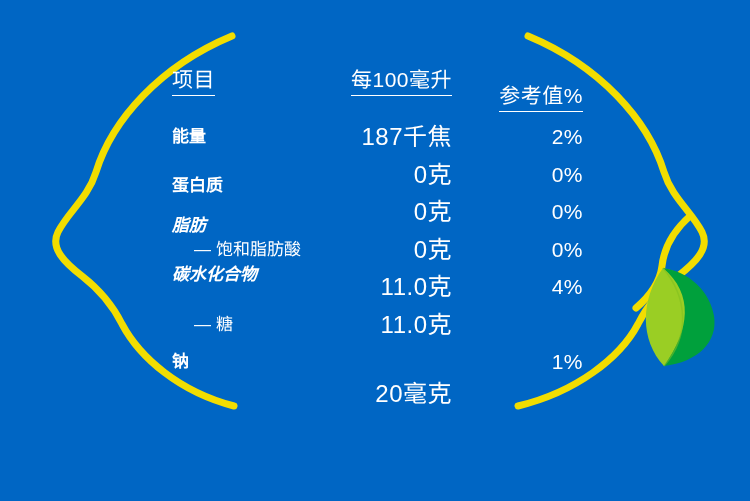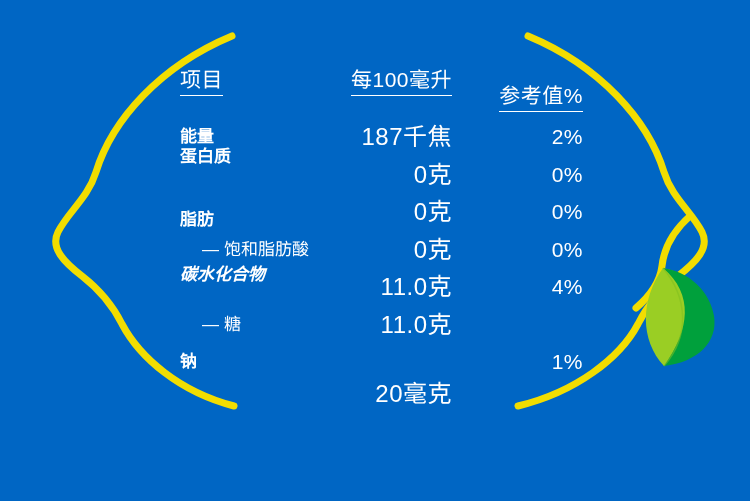"项目" .col-item { margin-left: 8px -> none }
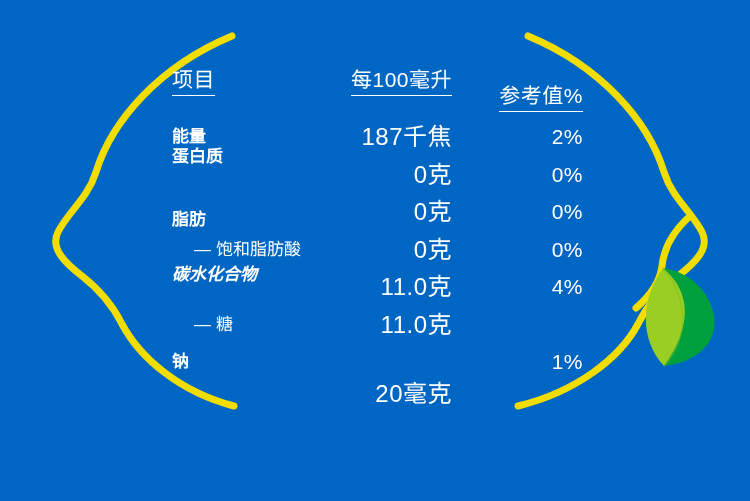"蛋白质" div.row-label { top: 144px -> 173px }
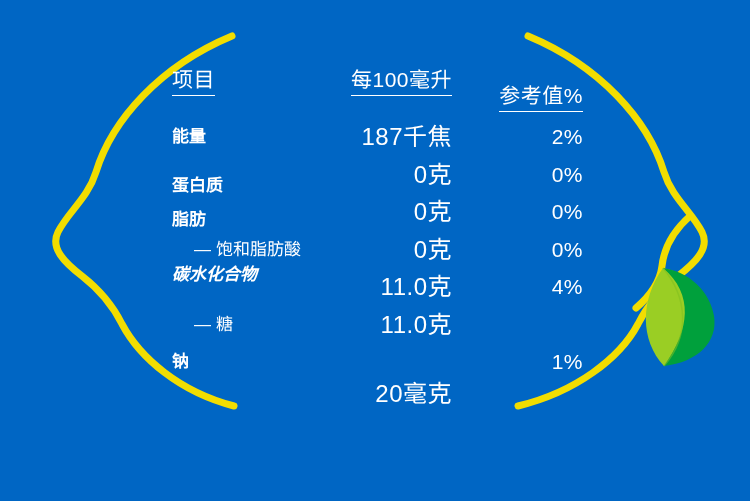"脂肪" div.row-label { font-style: none -> italic; top: 207px -> 213px }
